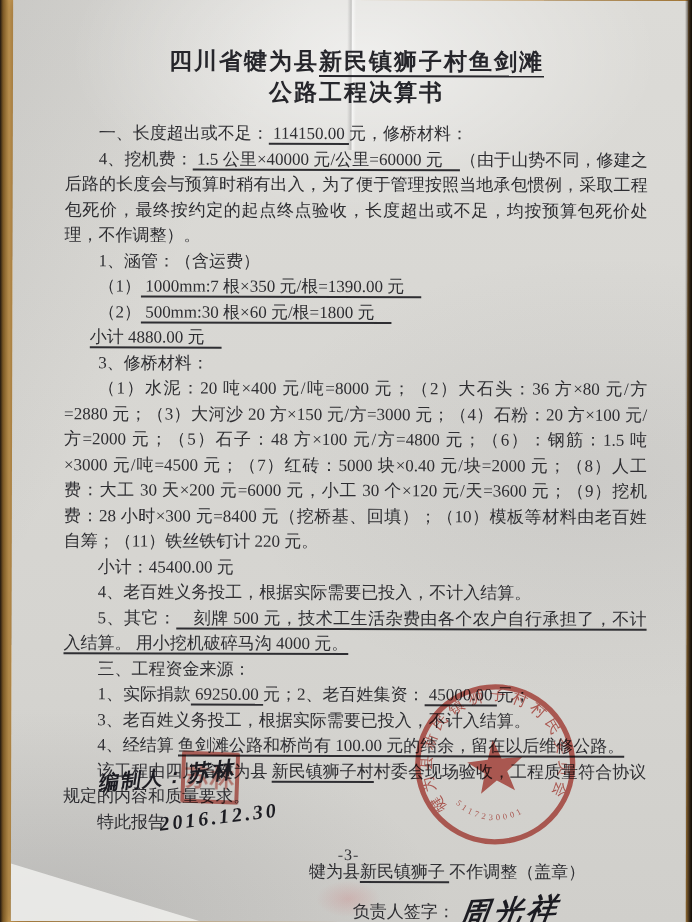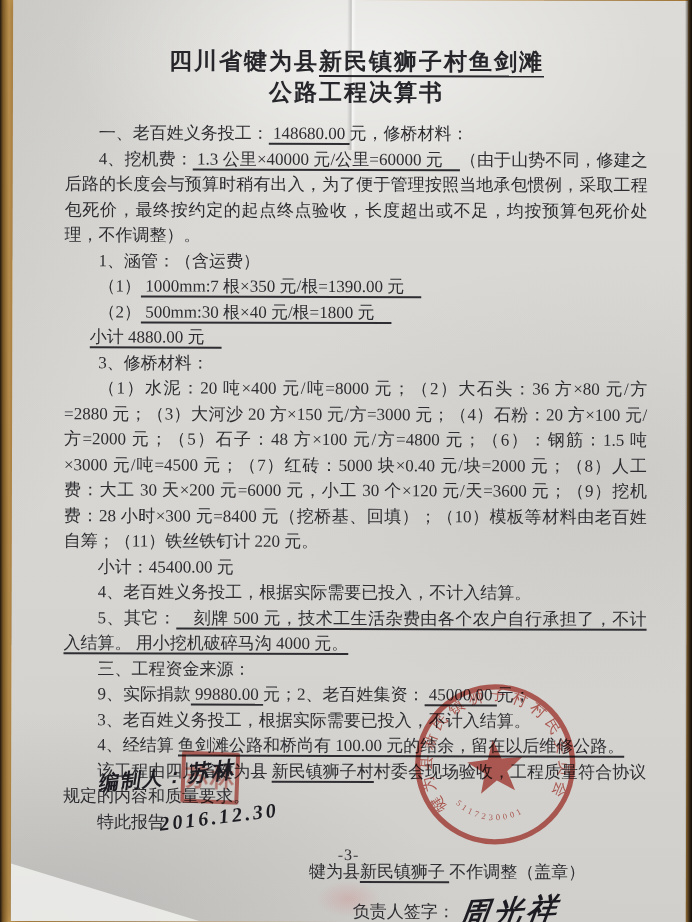"一、老百姓义务投工：" span { text: 老百姓义务投工 -> 长度超出或不足 }
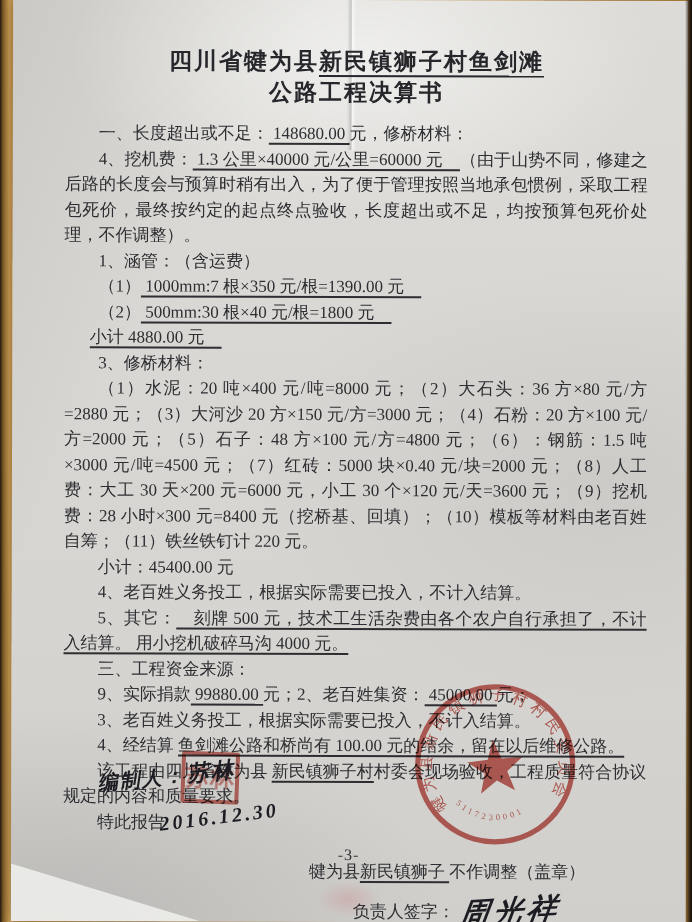"148680.00" span.u { text: 148680.00 -> 114150.00 }
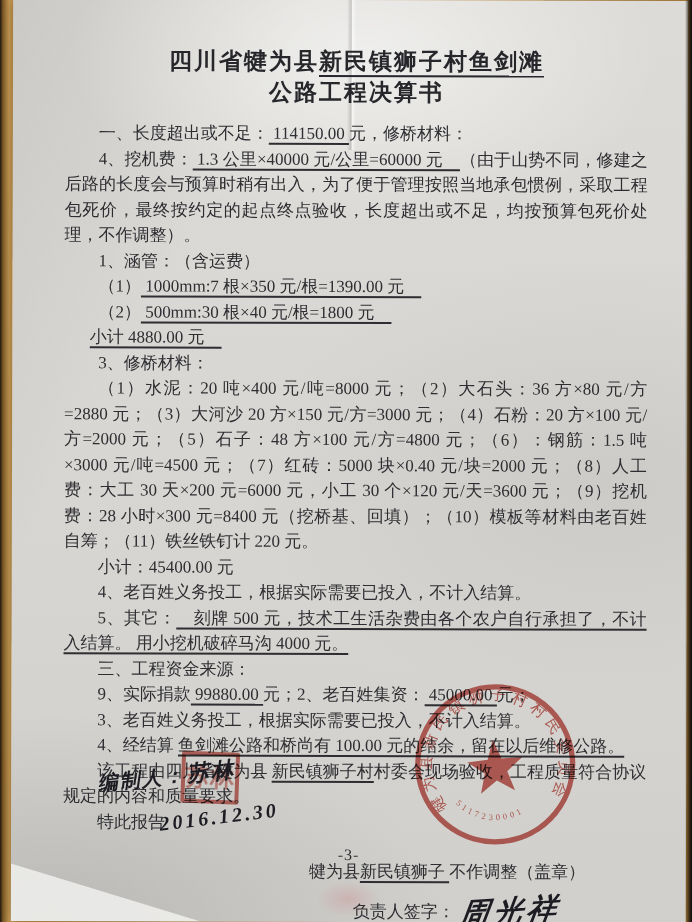"1.3 公里×40000 元/公里=60000 元" span.u { text: 1.3 -> 1.5 }
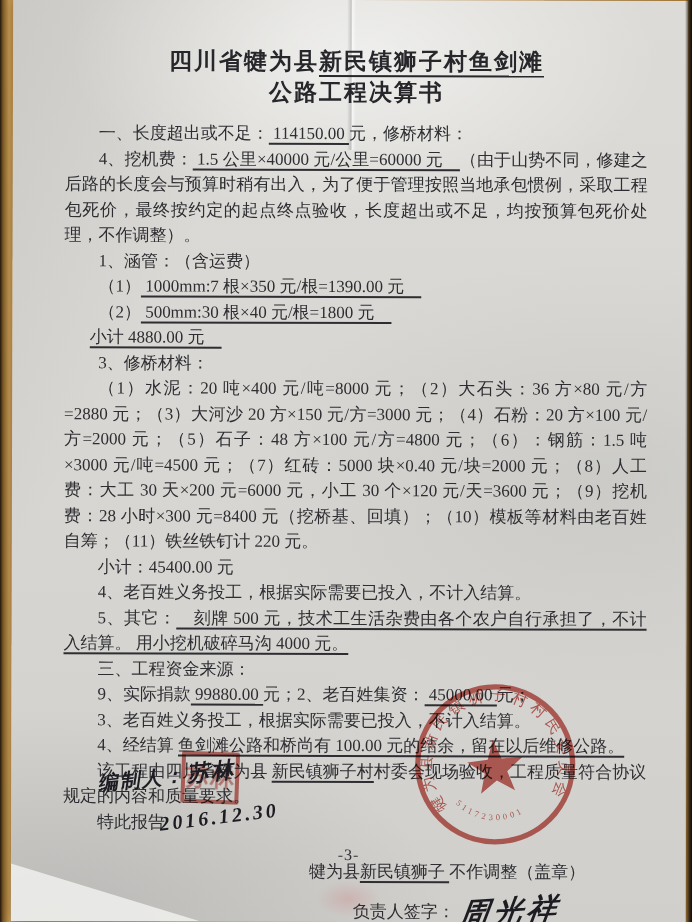"500mm:30 根×40 元/根=1800 元" span.u { text: 40 -> 60 }
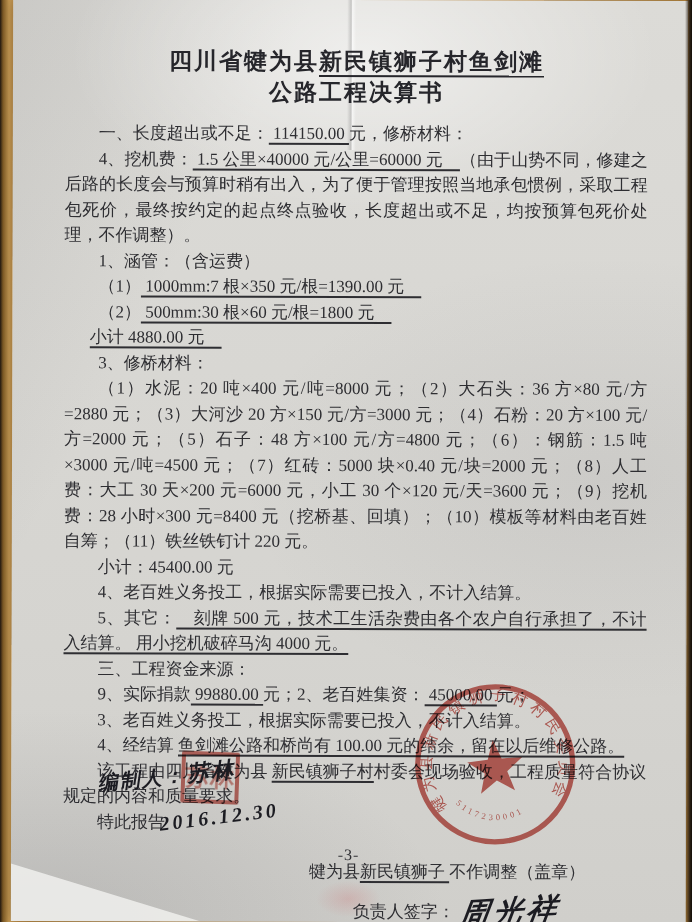"9、实际捐款" span { text: 9 -> 1 }
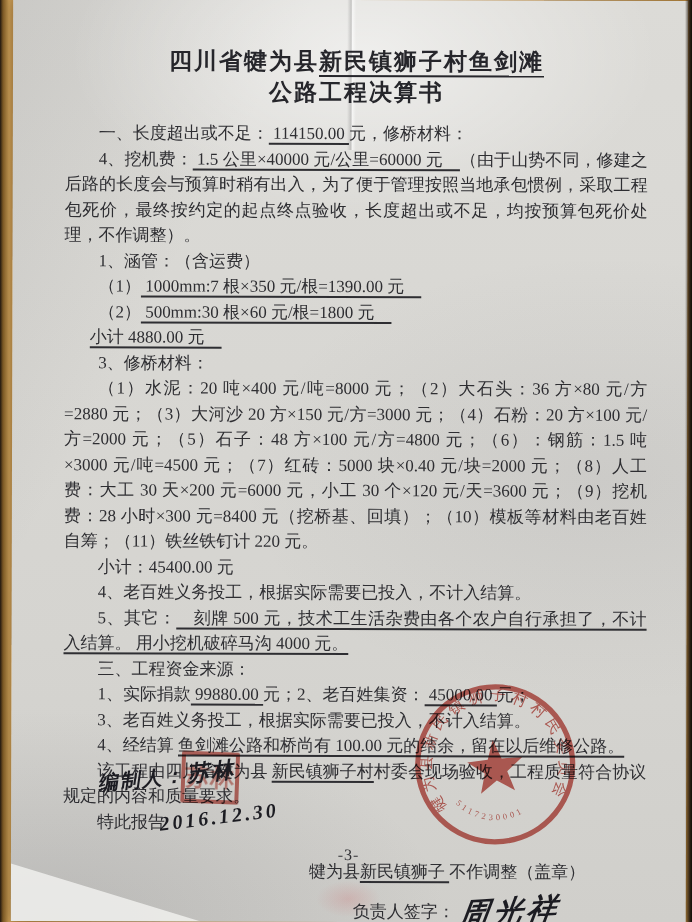"99880.00" span.u { text: 99880.00 -> 69250.00 }
